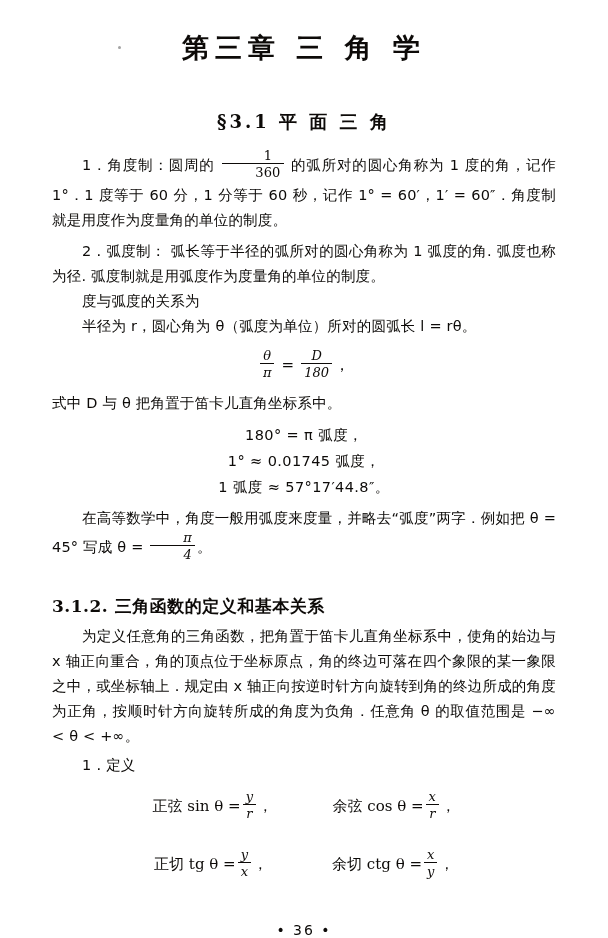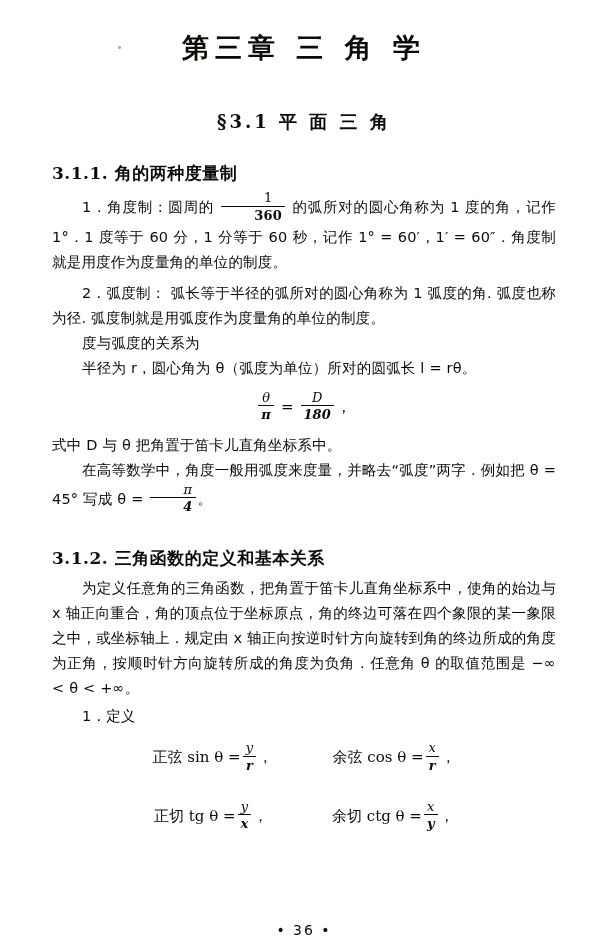"3.1.1. 角的两种度量制" h3.subsection { html: <h3>3.1.1. 角的两种度量制</h3> -> none }
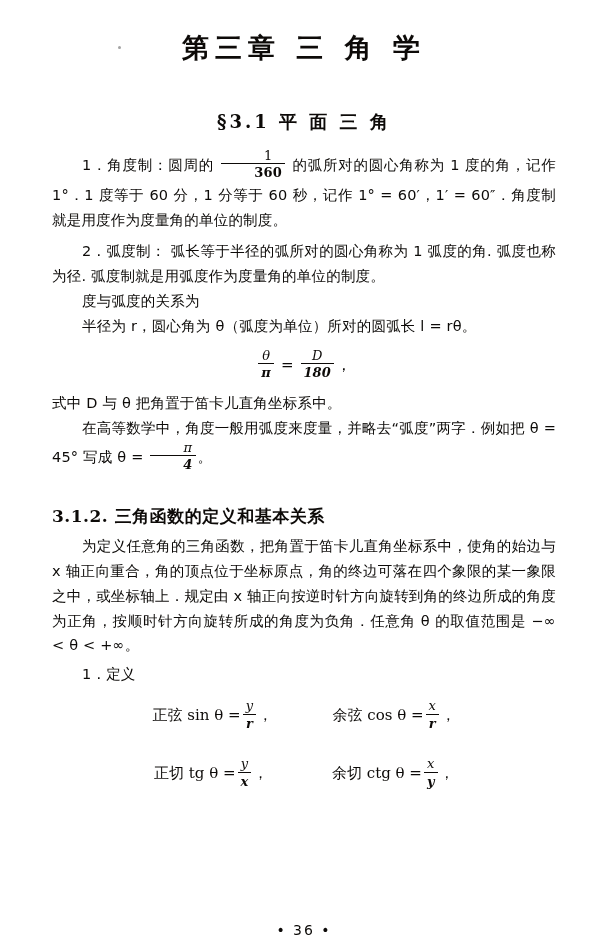"360" .frac .den { font-weight: bold -> none }
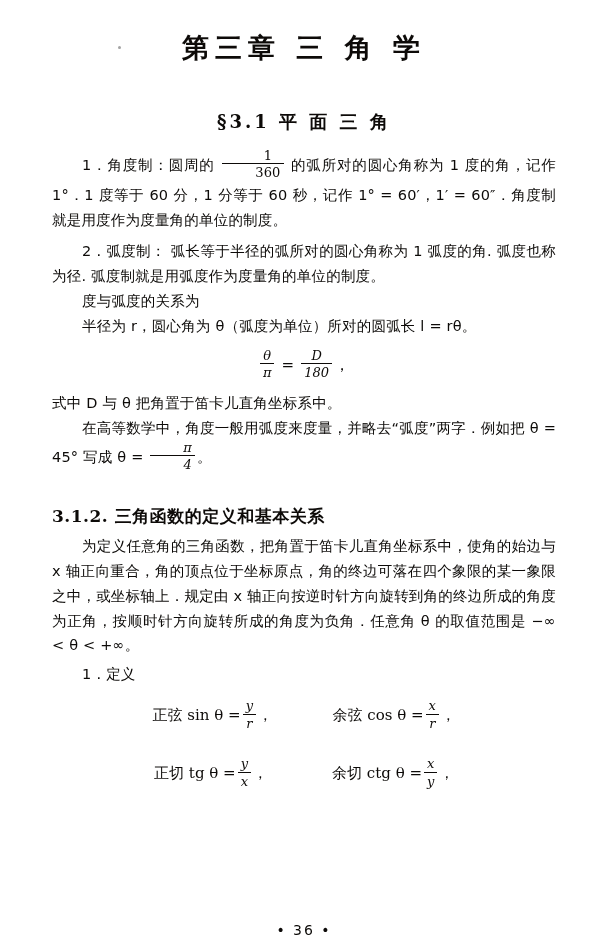"180° = π 弧度，" div.eq-list { html: none -> <div> <div>180° = π 弧度，</div> <div>1° ≈ 0.01745 弧度，</div> <div>1 弧度 ≈ 57°17′44.8″。</div> </div> }
